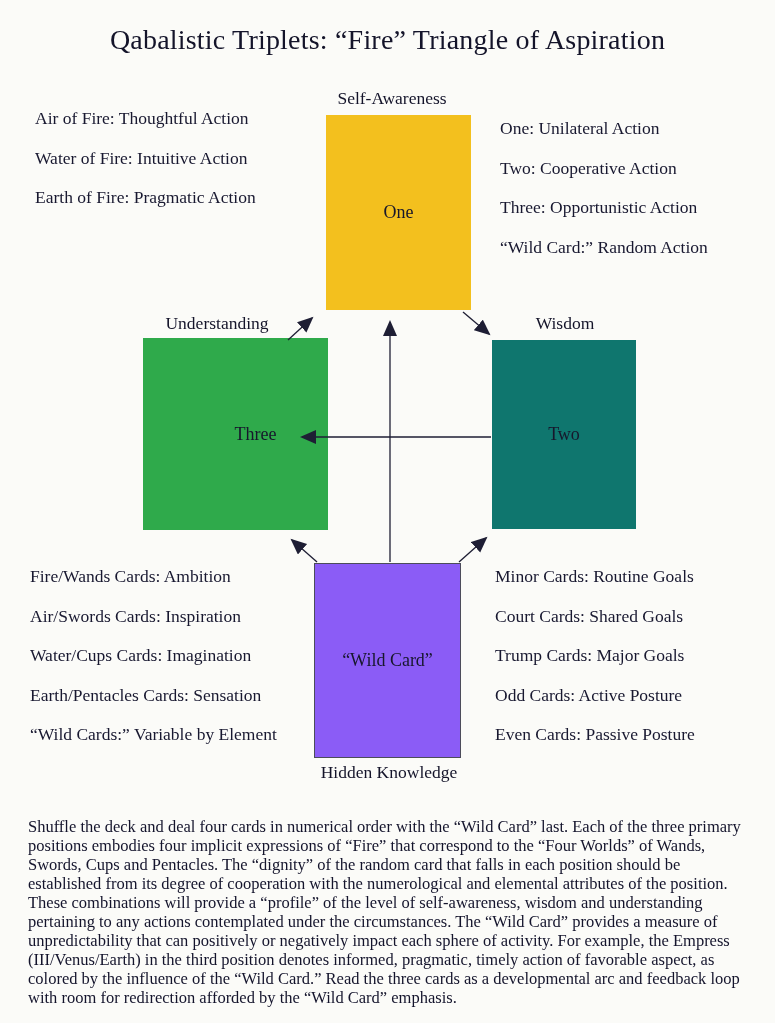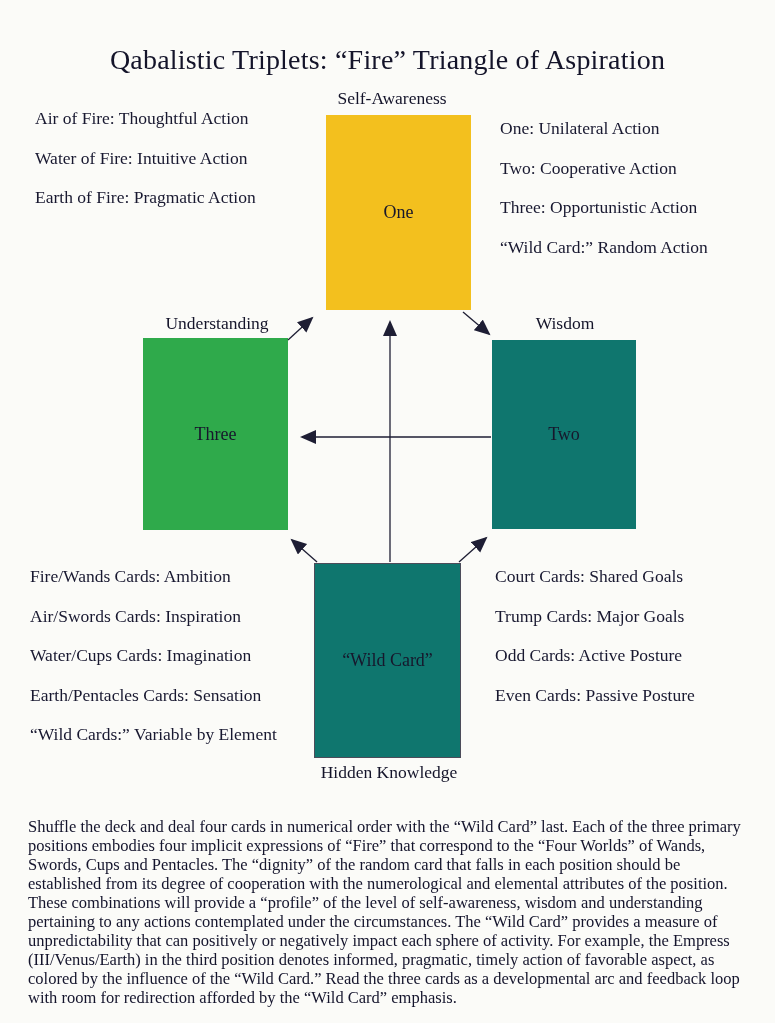"Qabalistic Triplets: “Fire” Triangle of" .title { margin-top: 20px -> none }
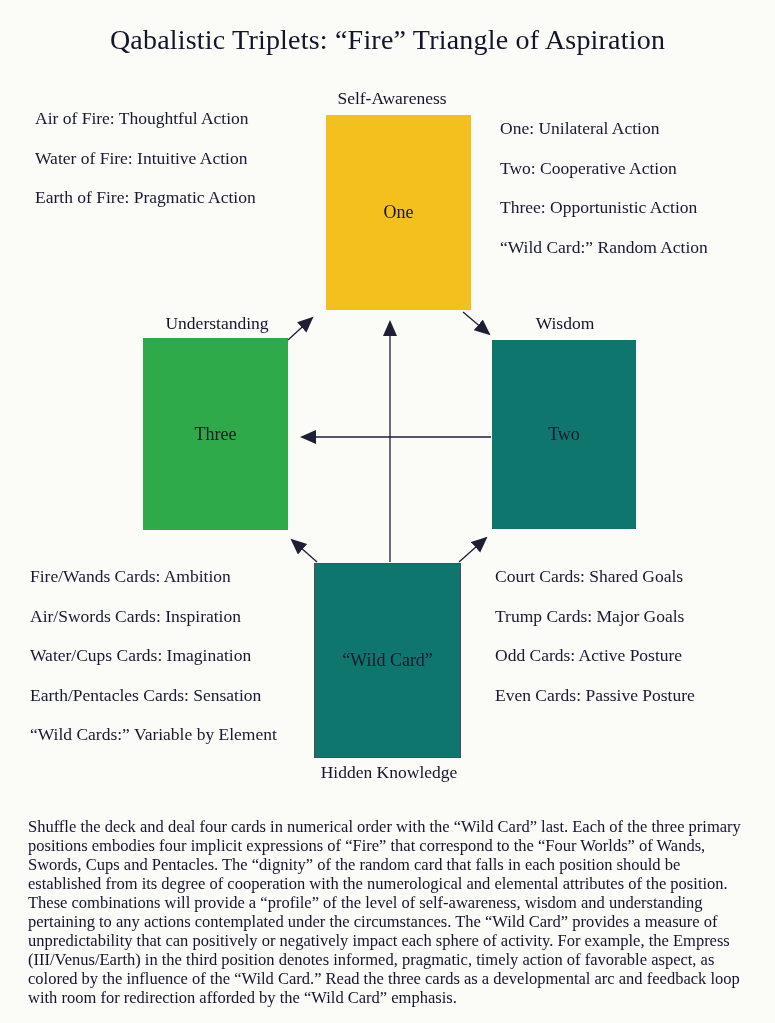"Three" .card-three { padding-left: none -> 40px }
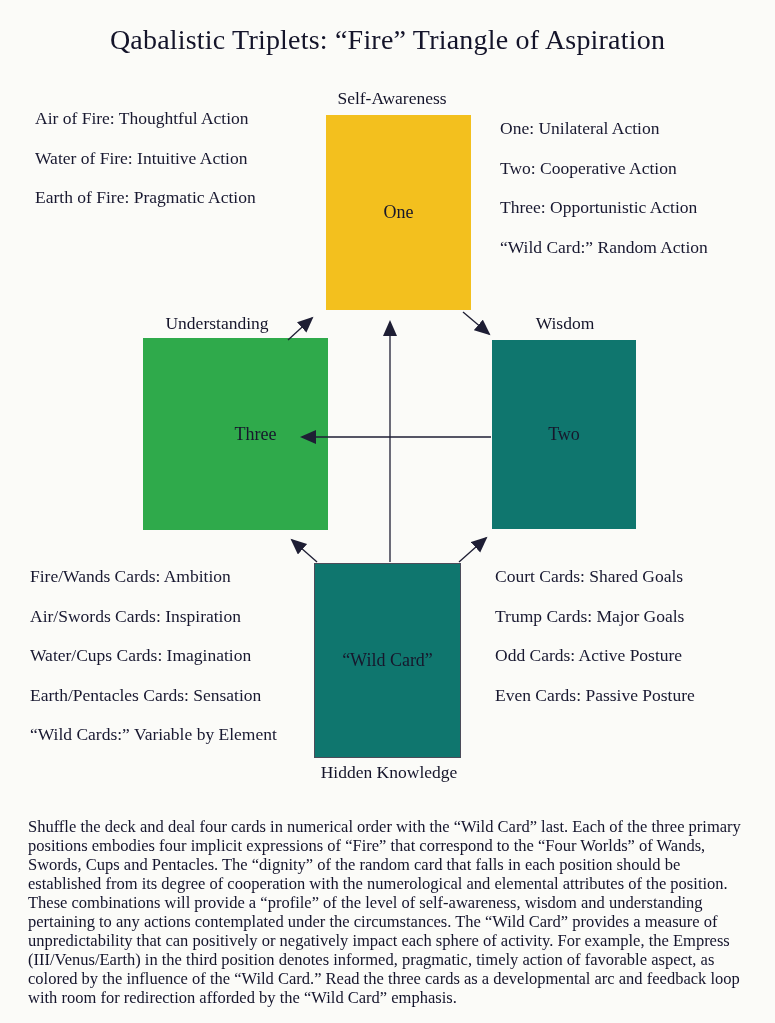"Minor Cards: Routine Goals" div.li { html: none -> <div>Minor Cards: Routine Goals</div> }
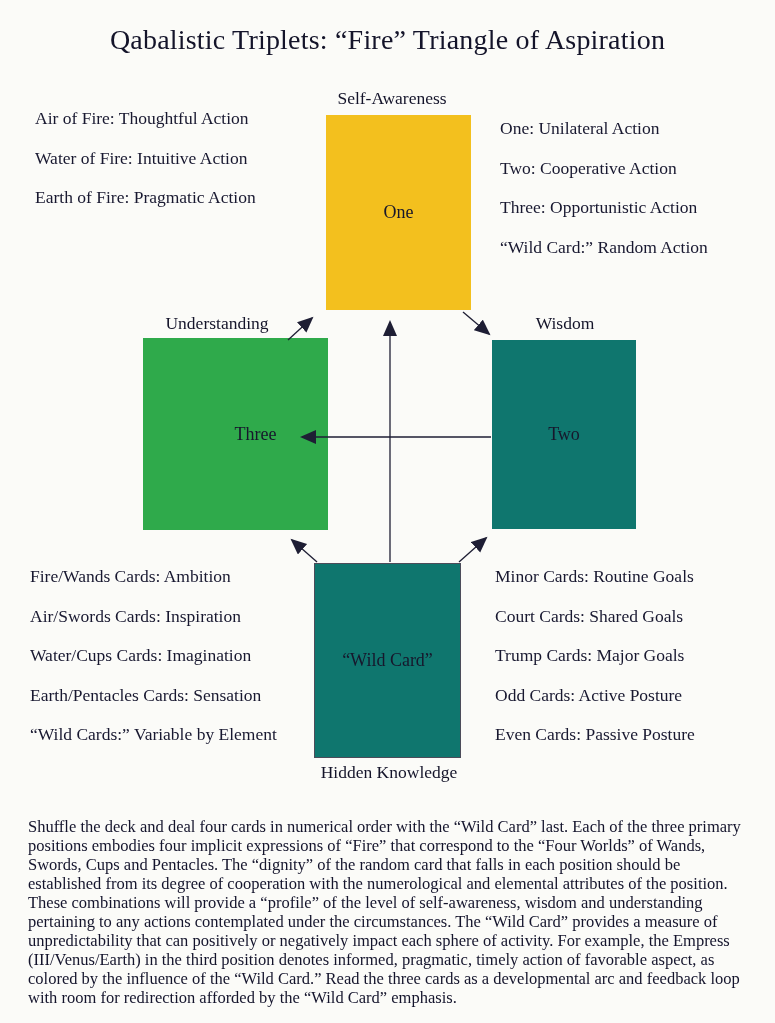"“Wild Card”" div.card { background: #0f766e -> #8b5cf6 }
